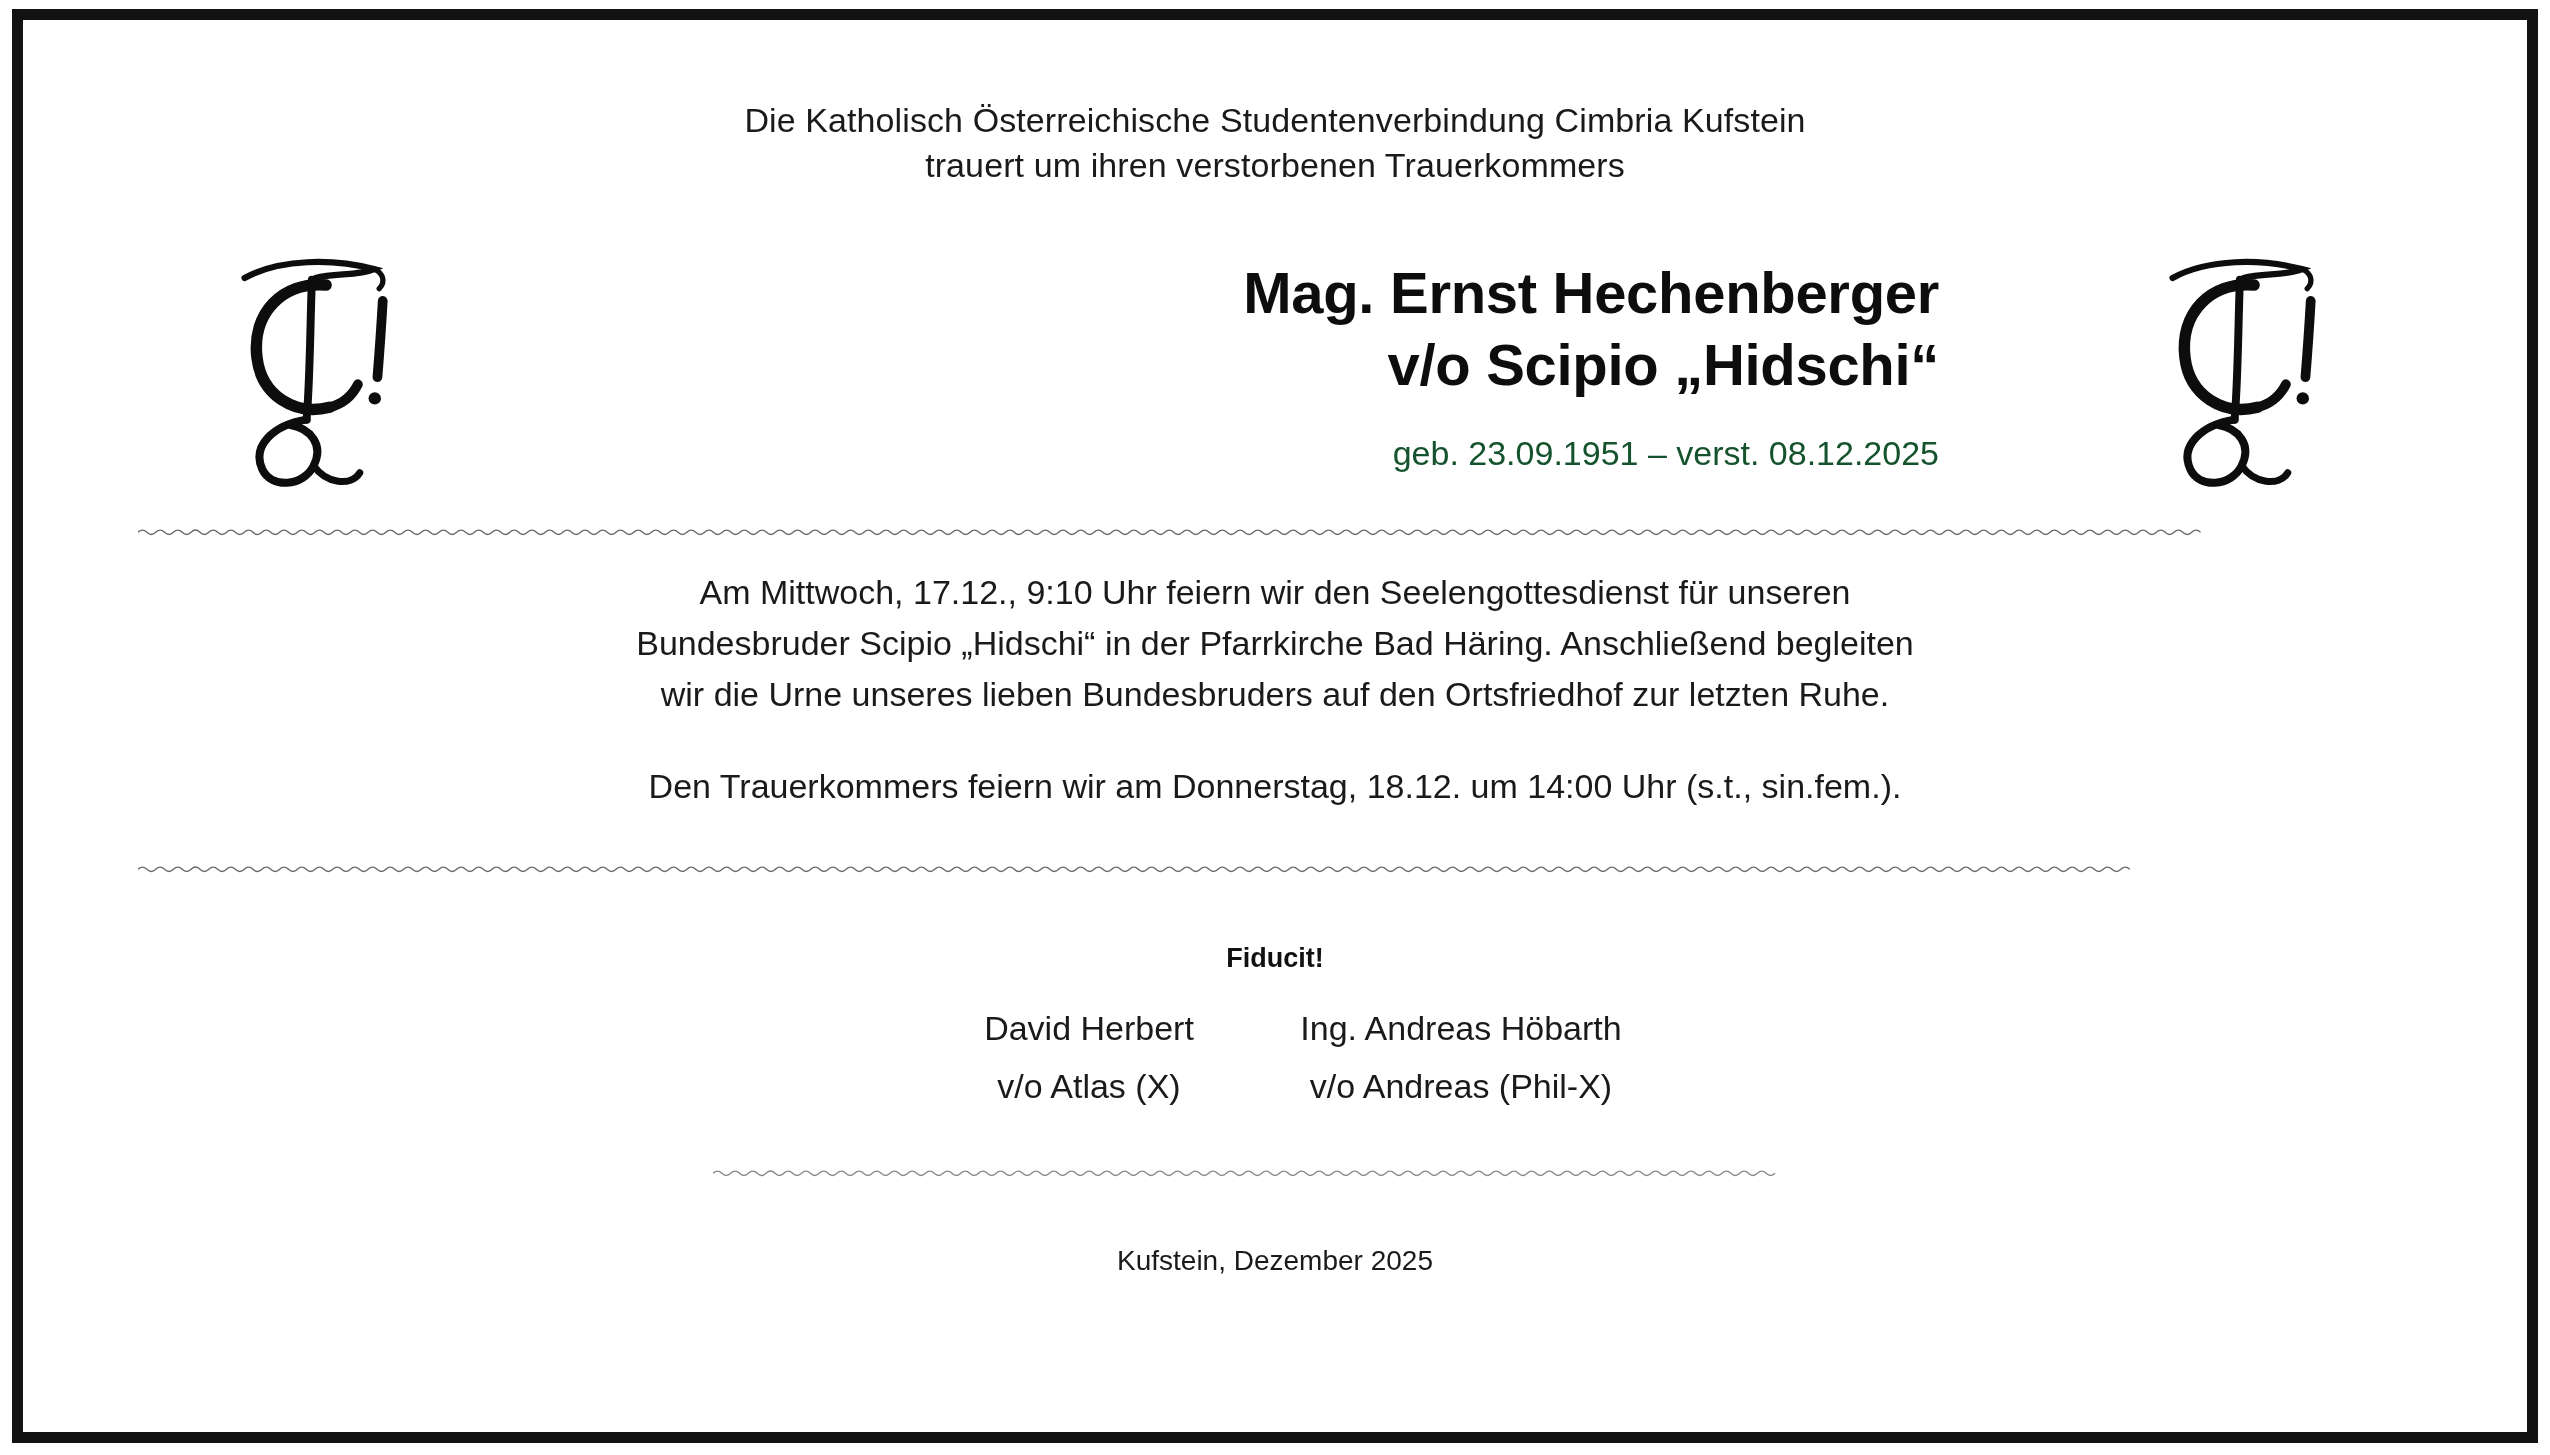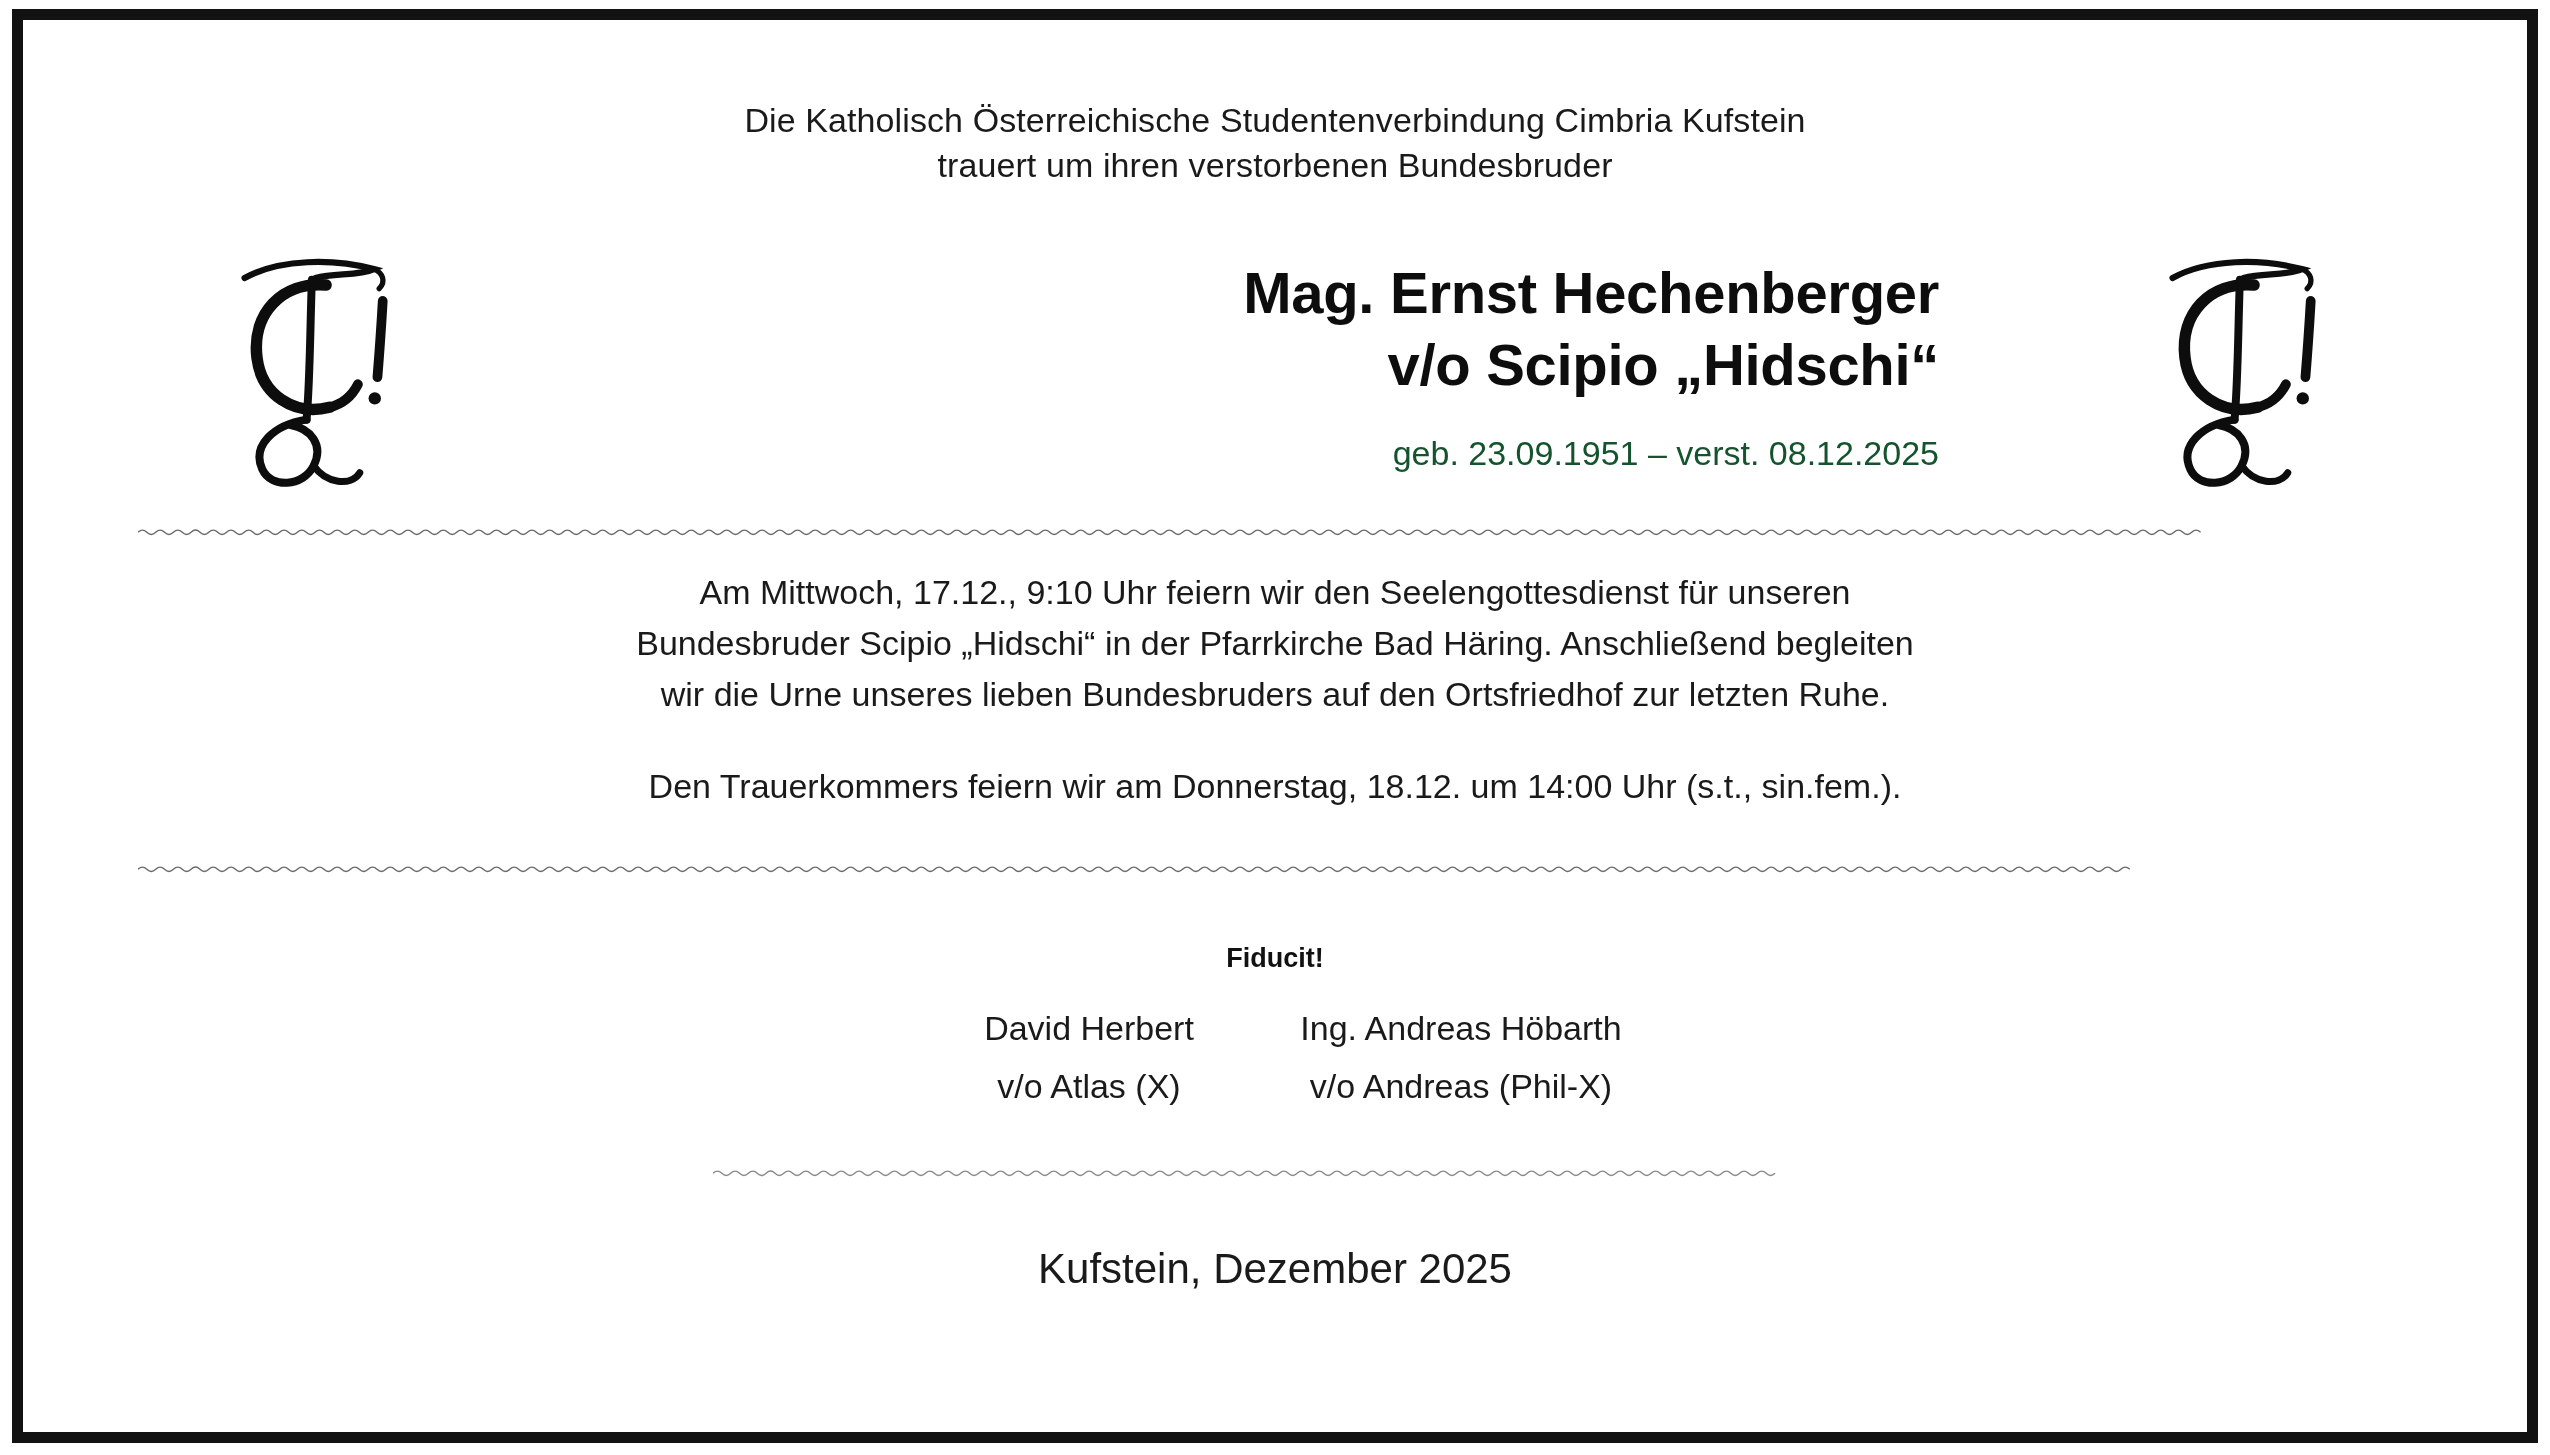"trauert um ihren verstorbenen" div.header-line { text: Bundesbruder -> Trauerkommers }
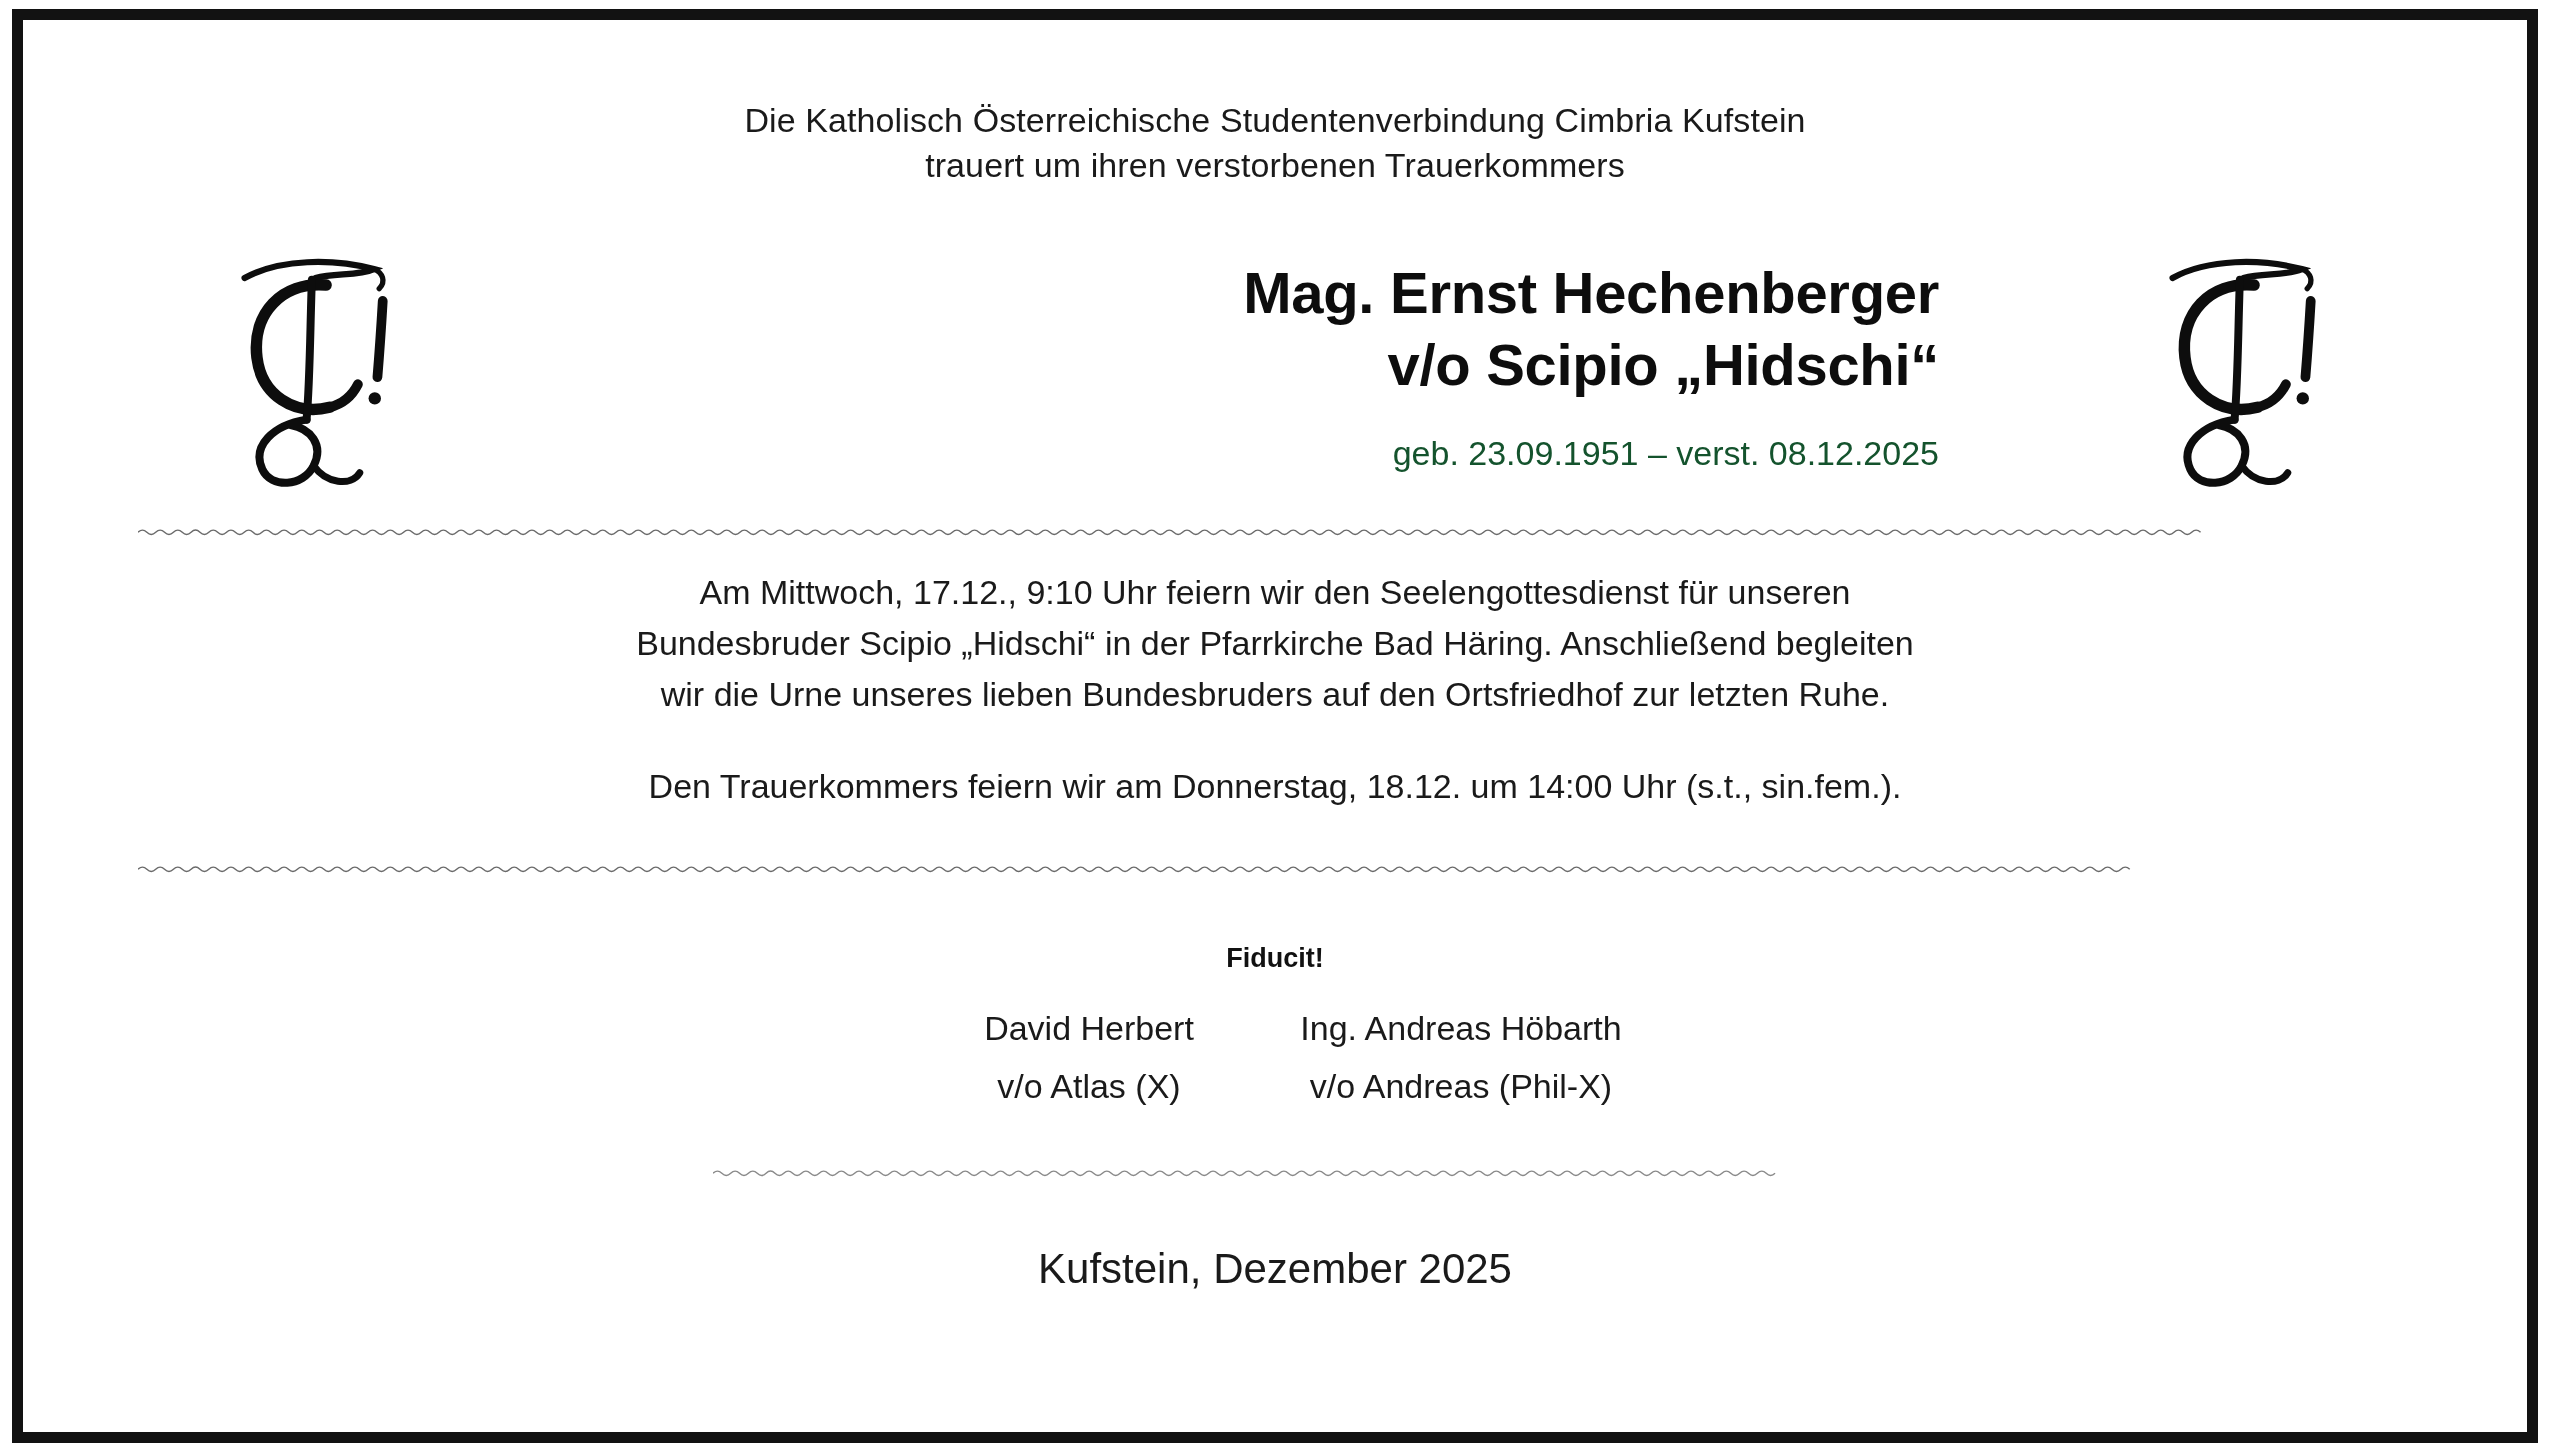"Kufstein, Dezember 2025" .closing { font-size: 42px -> 28px }
